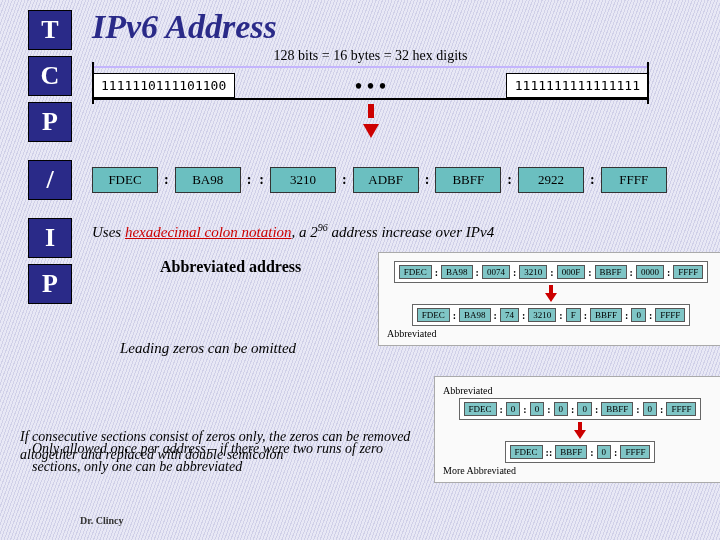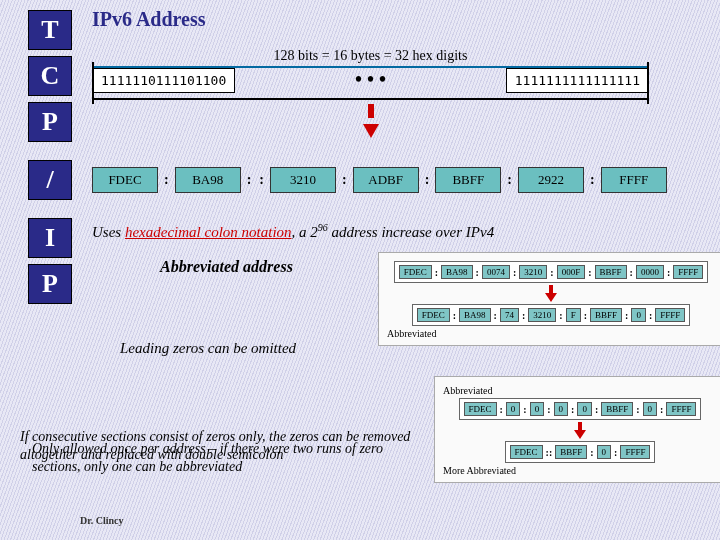"IPv6 Address" .title { font-size: 20px -> 34px; font-style: none -> italic }
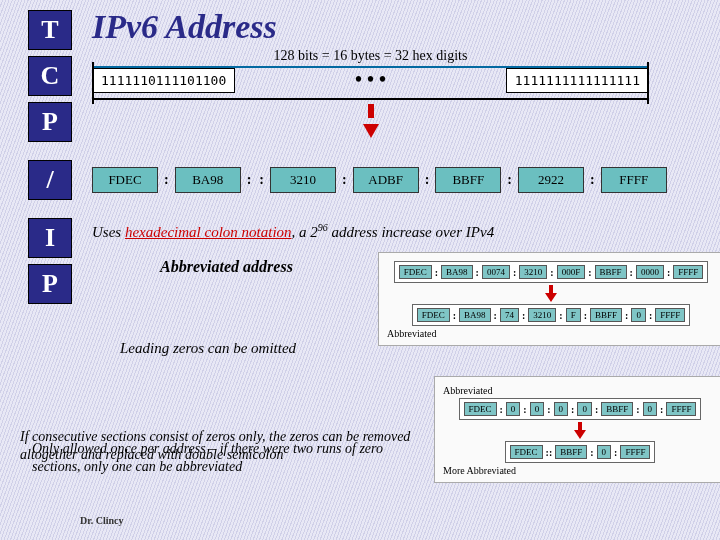"1111110111101100" .bits-bar { align-items: flex-start -> flex-end; border-top: 2px solid #0369a1 -> 2px solid #c4b5fd }
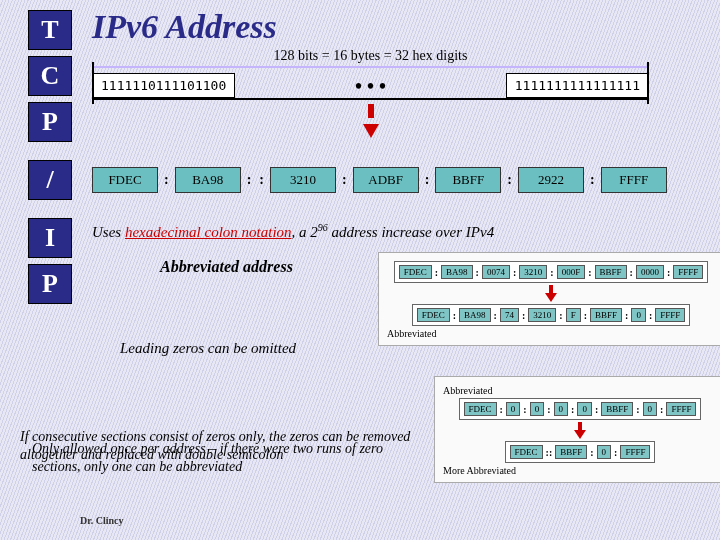"Abbreviated address" .abbrev-heading { font-style: italic -> none }
